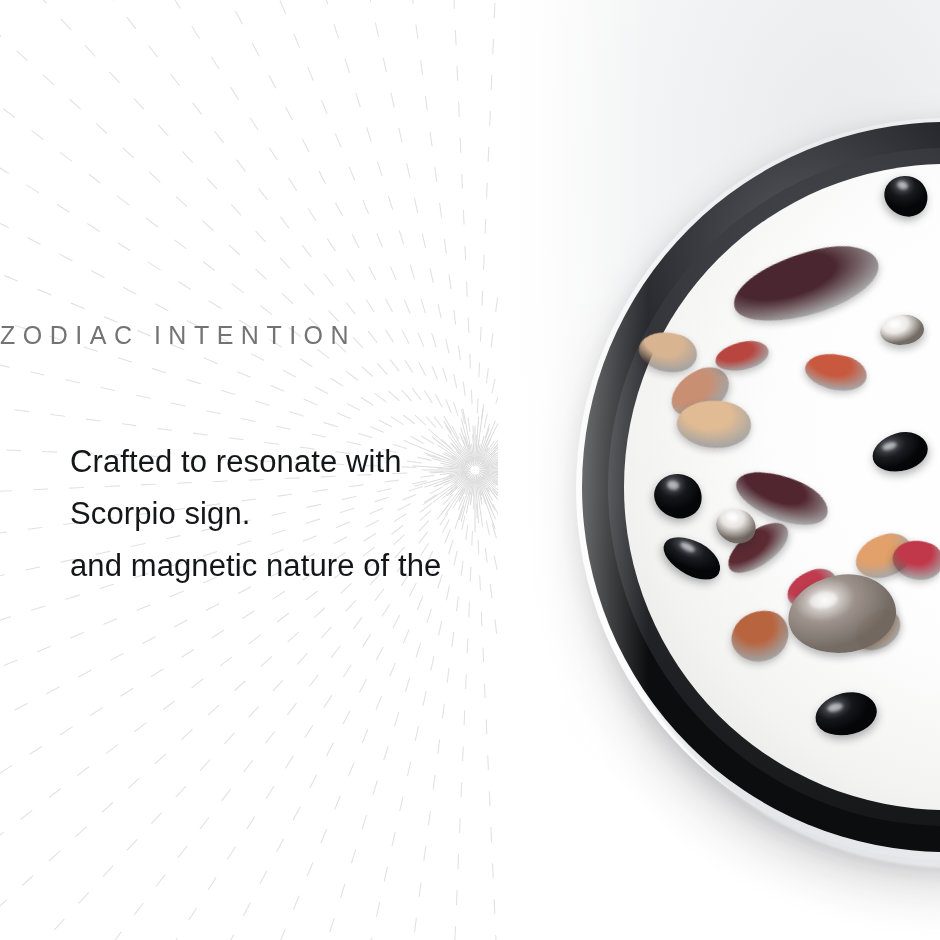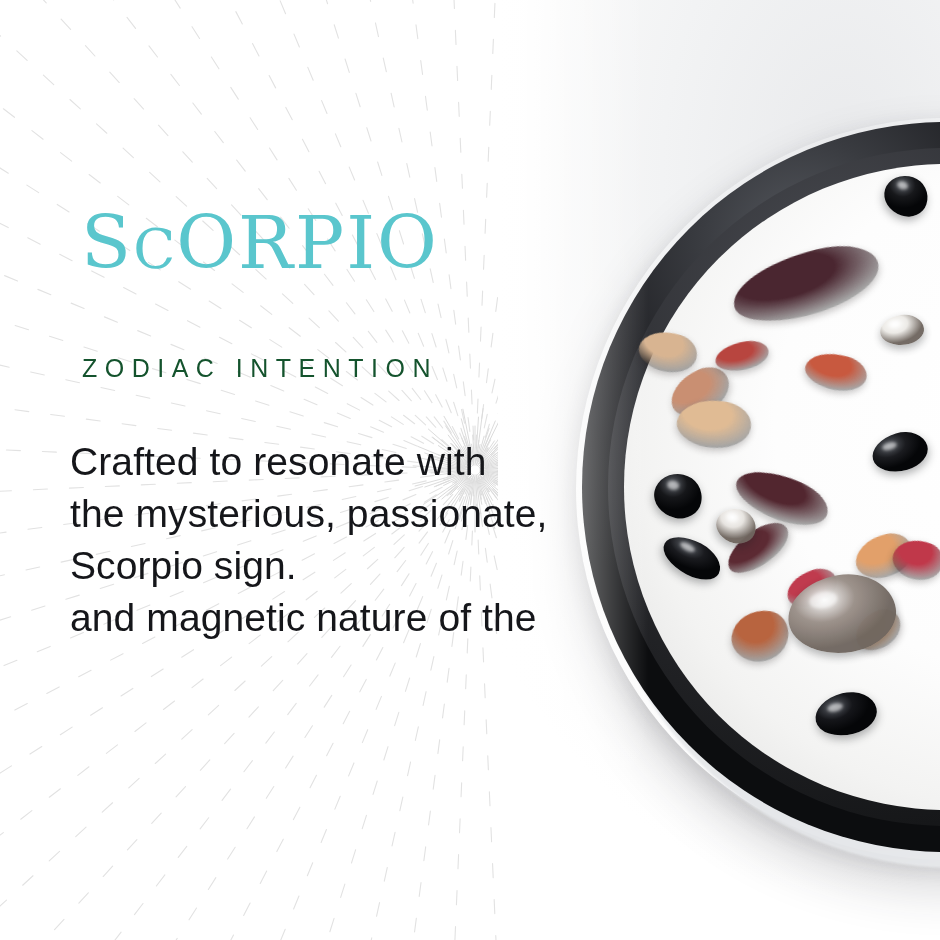"SCORPIO" div { html: <div><span>S</span><span>C</span><span>O</span><span>R</span><span>P</span><span>I</span><span>O</span></div> -> none }
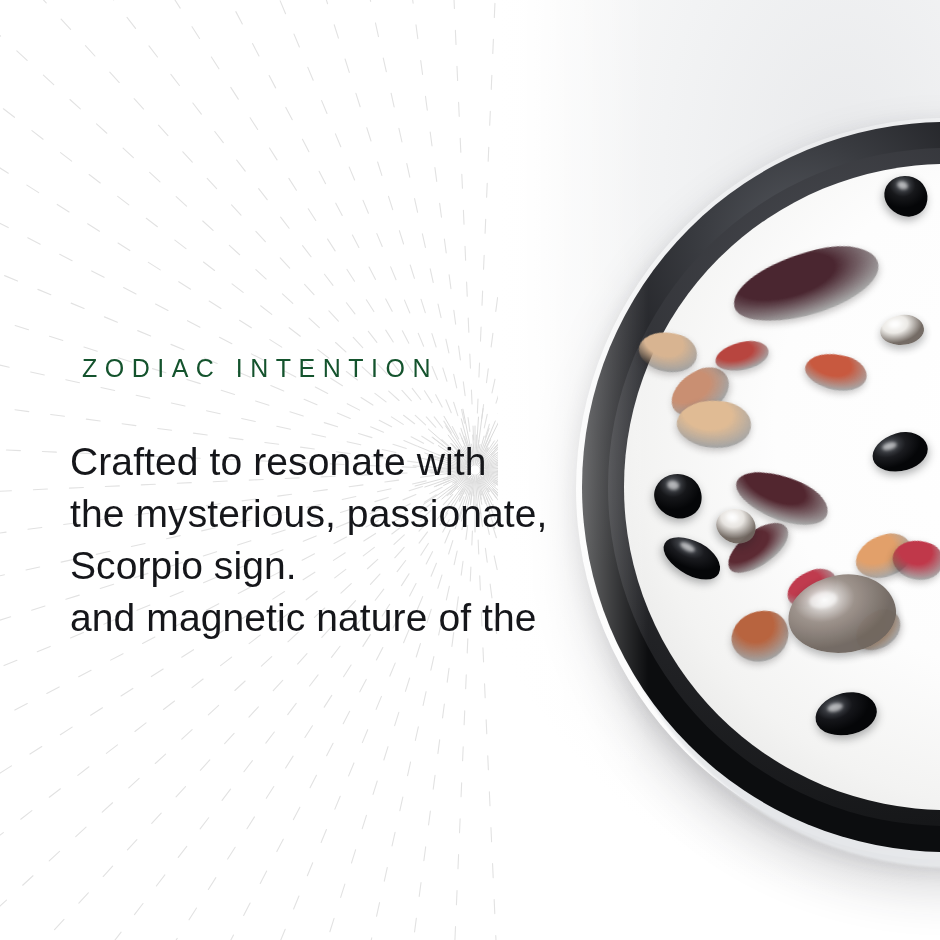"ZODIAC INTENTION" #subtitle { color: #14532d -> #737373; margin-top: 33px -> none; text-align: center -> none }
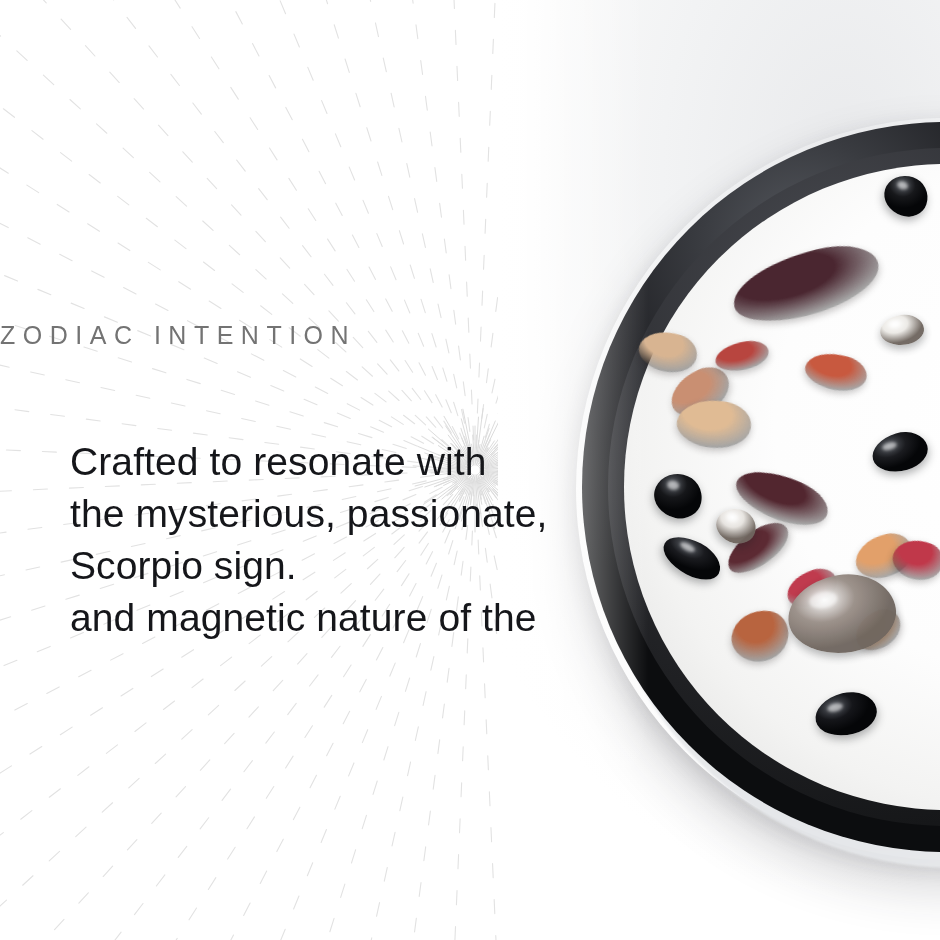"Crafted to resonate with" #body-copy { font-size: 39px -> 31px }
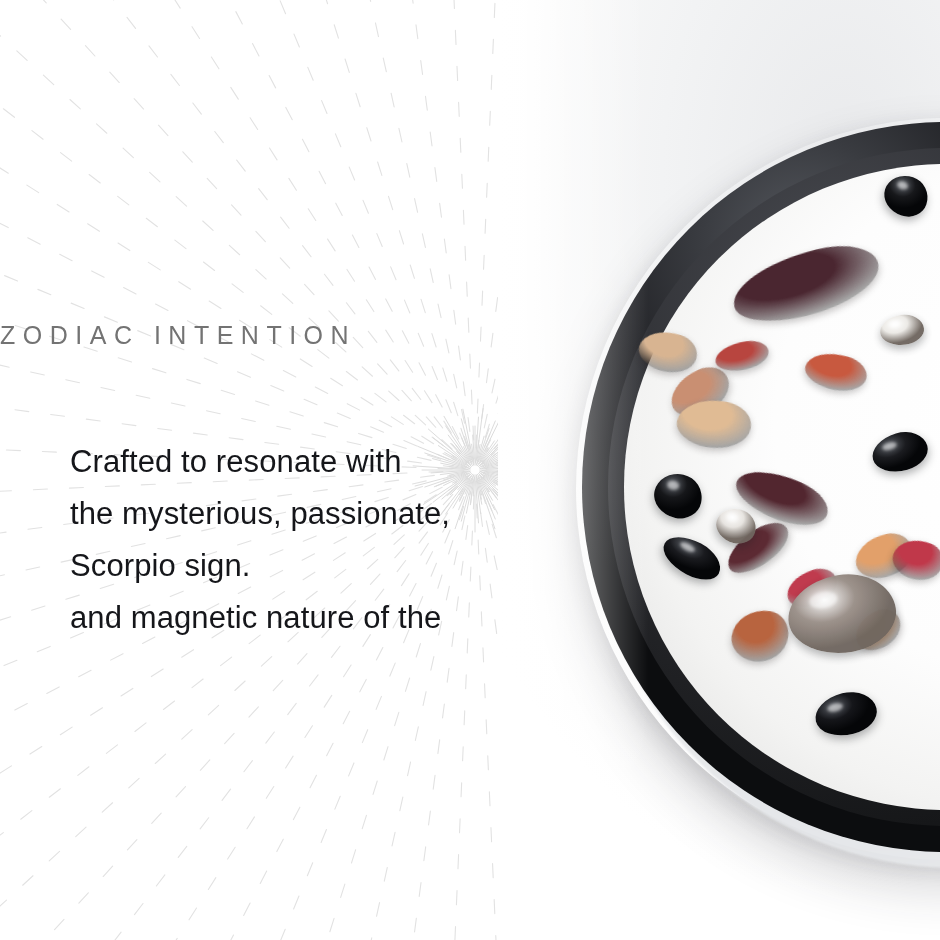"the mysterious, passionate," span.ln { html: <span>the mysterious, passionate,</span> -> none }
